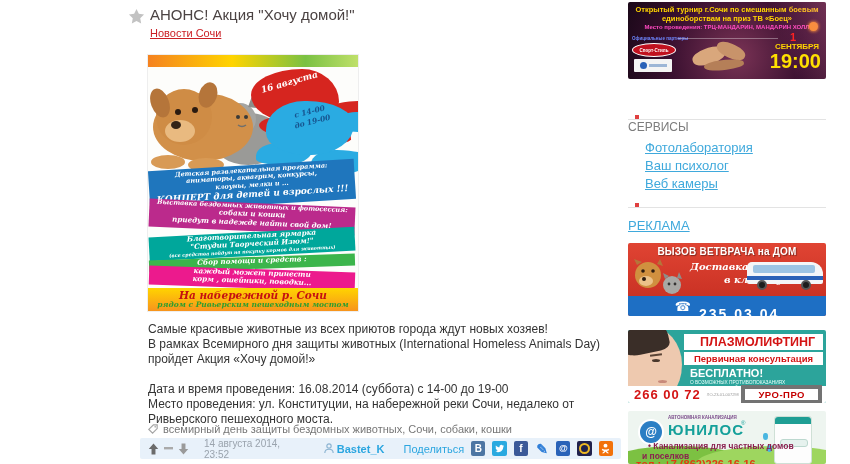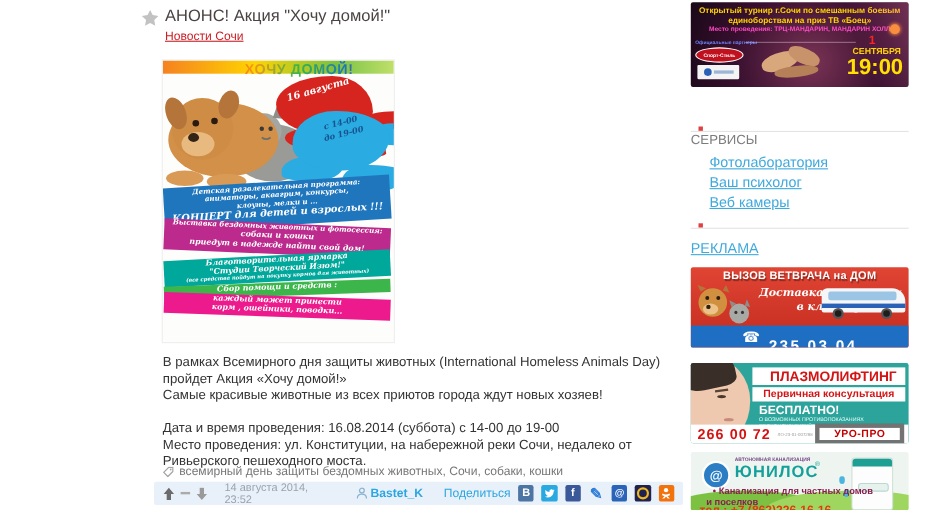"ХОЧУ ДОМОЙ!" div.headline { html: <div>ХОЧУ ДОМОЙ!</div> -> none }
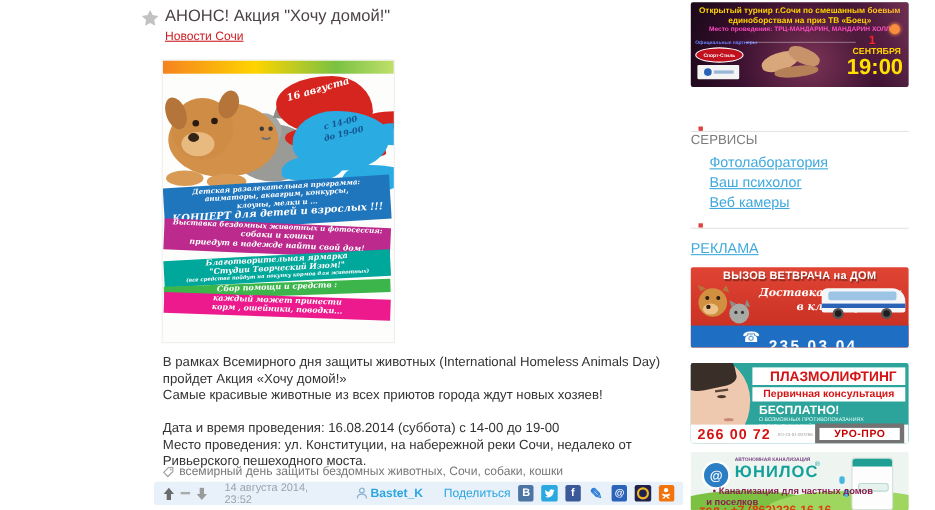"На набережной р. Сочи" div.poster-foot { html: none -> <div> <span>На набережной р. Сочи</span> <span>рядом с Ривьерским пешеходным мостом</span> </div> }
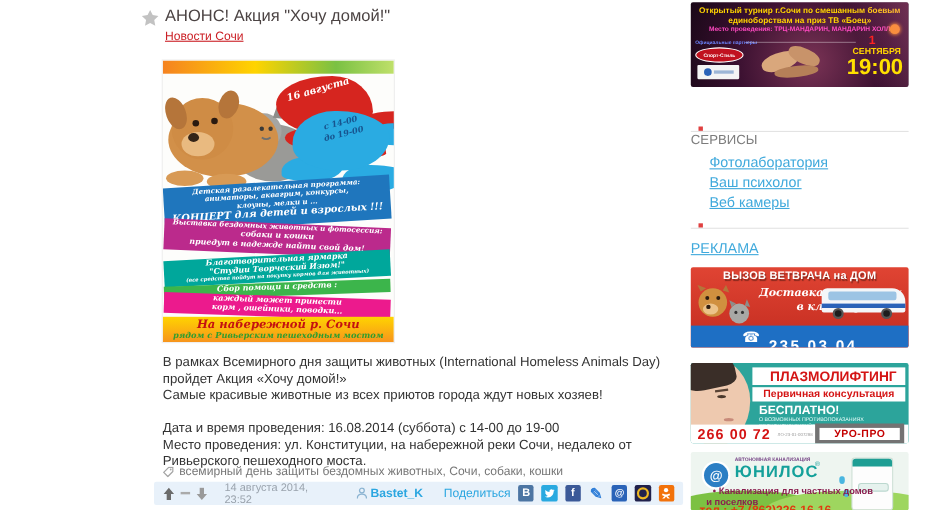"В рамках Всемирного дня защиты" p { order: before "Самые красивые животные из всех" -> after "Самые красивые животные из всех" }
